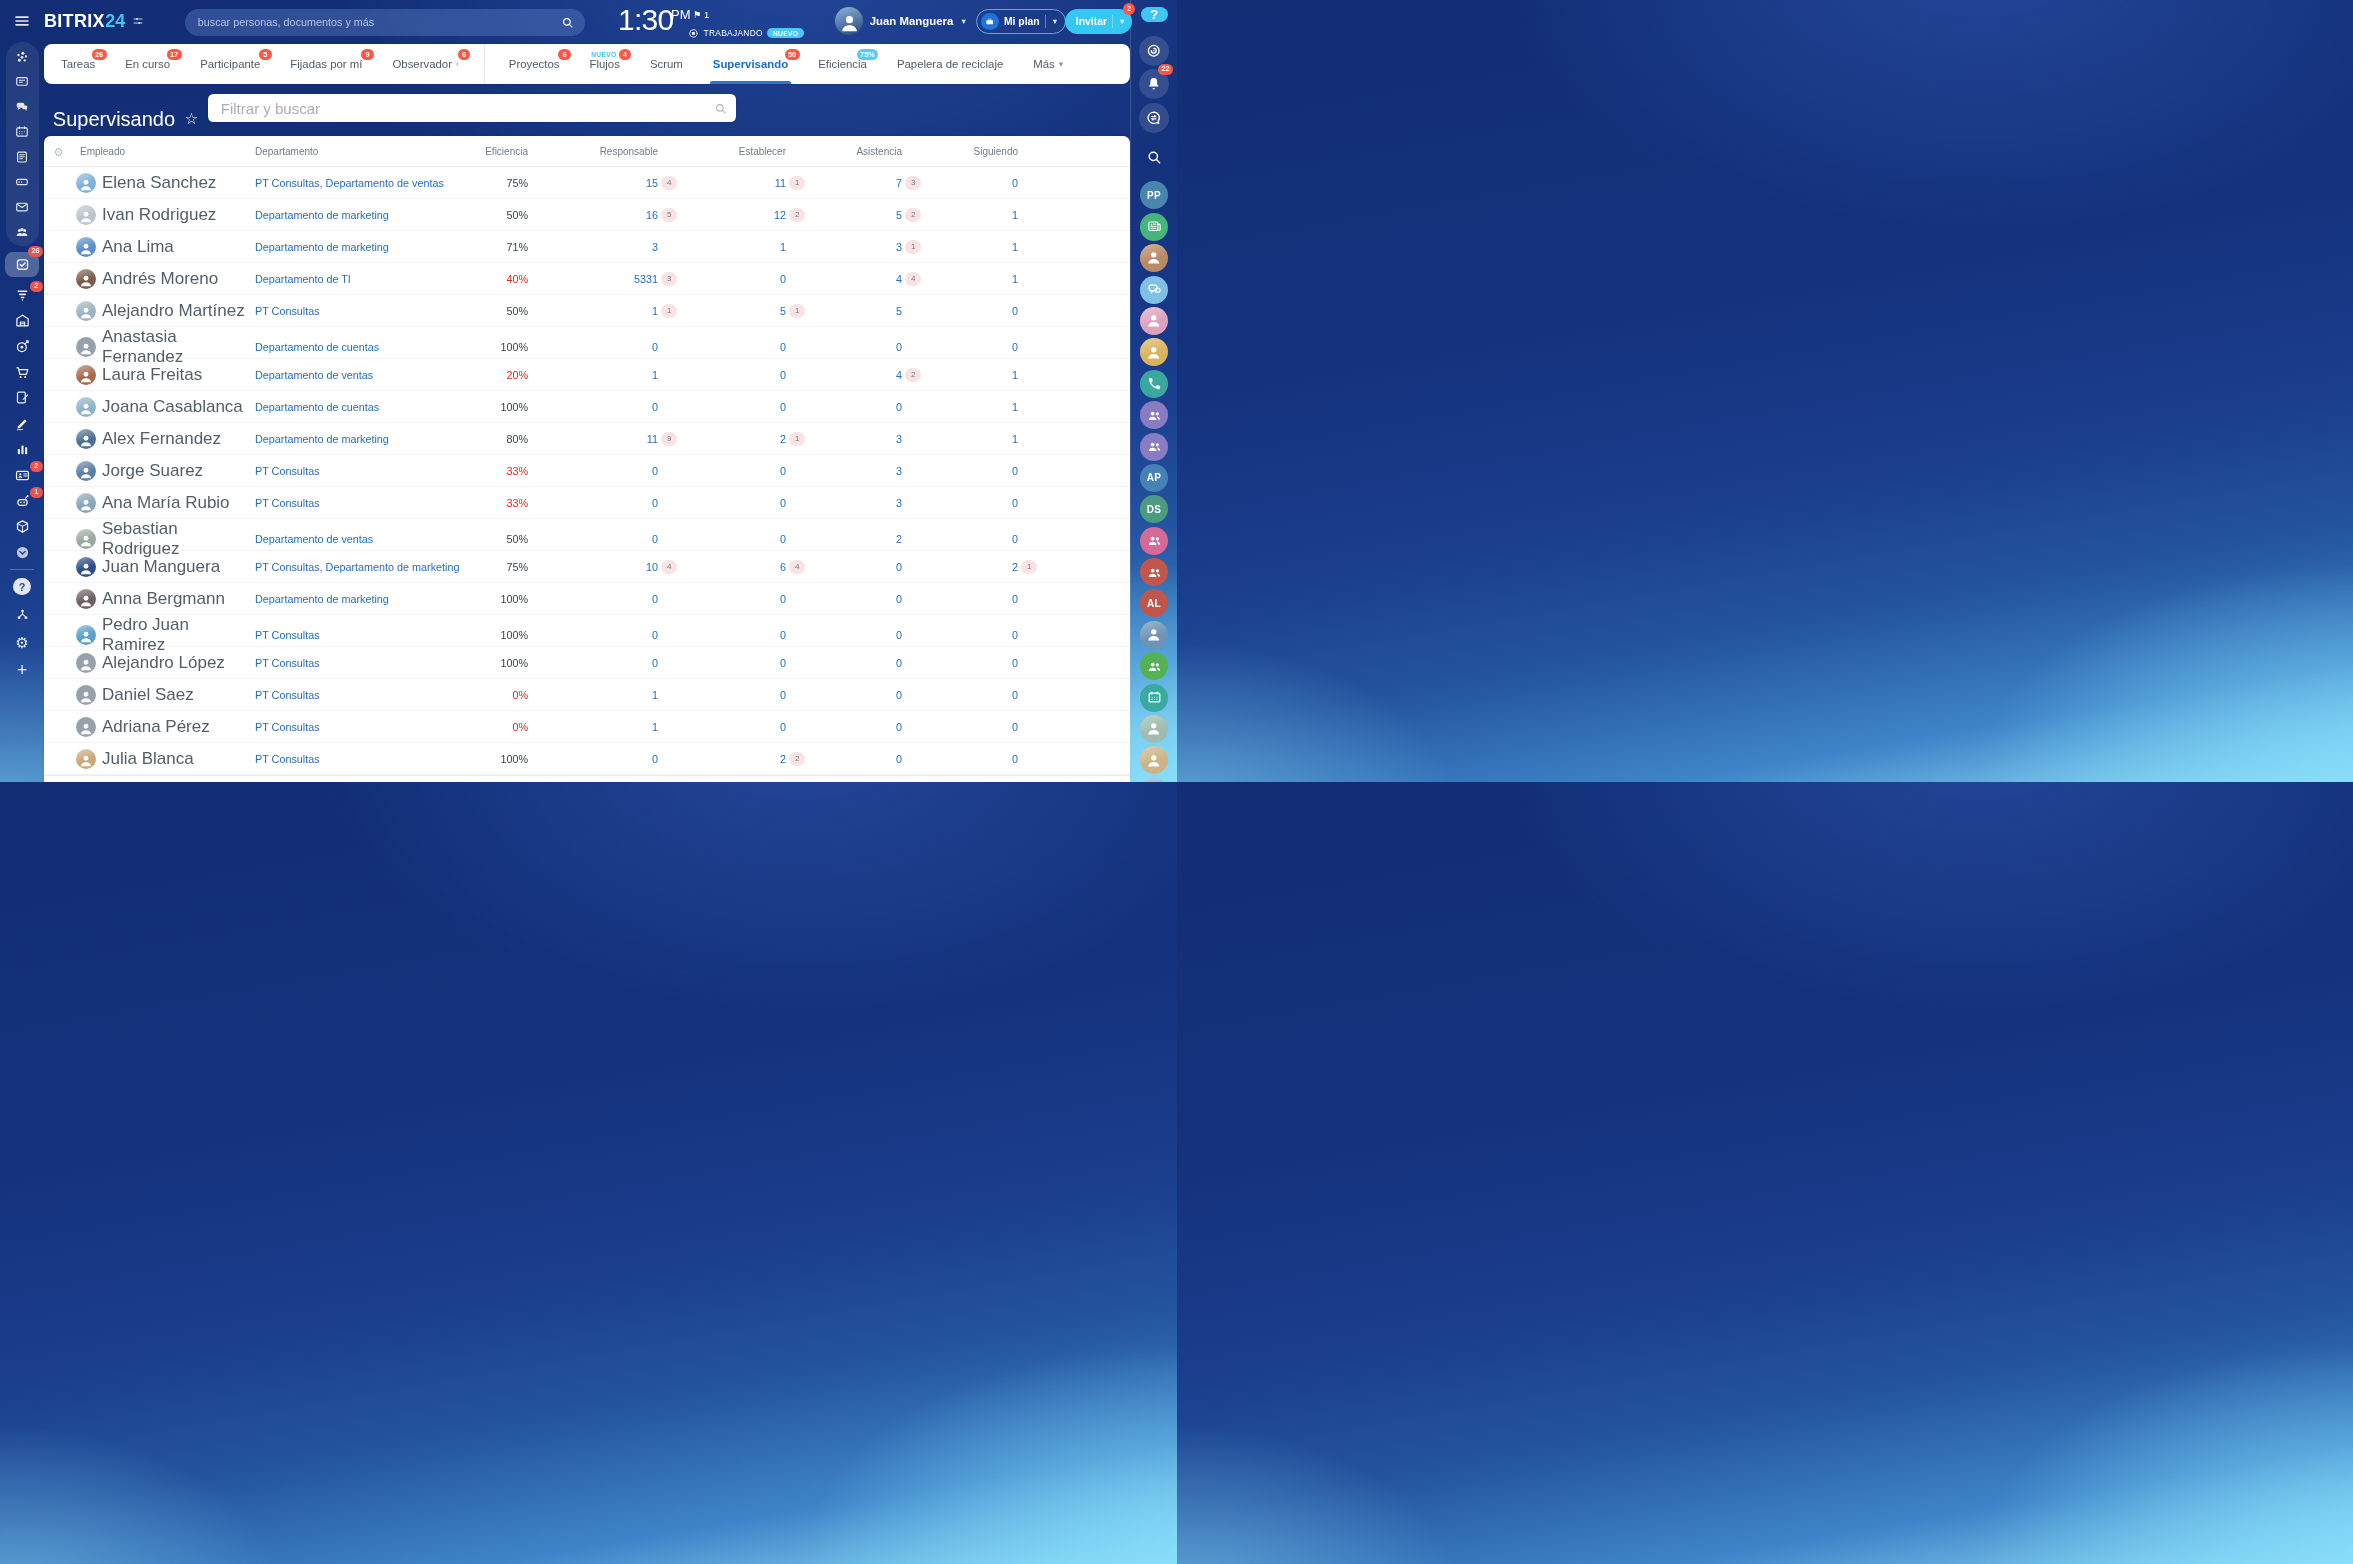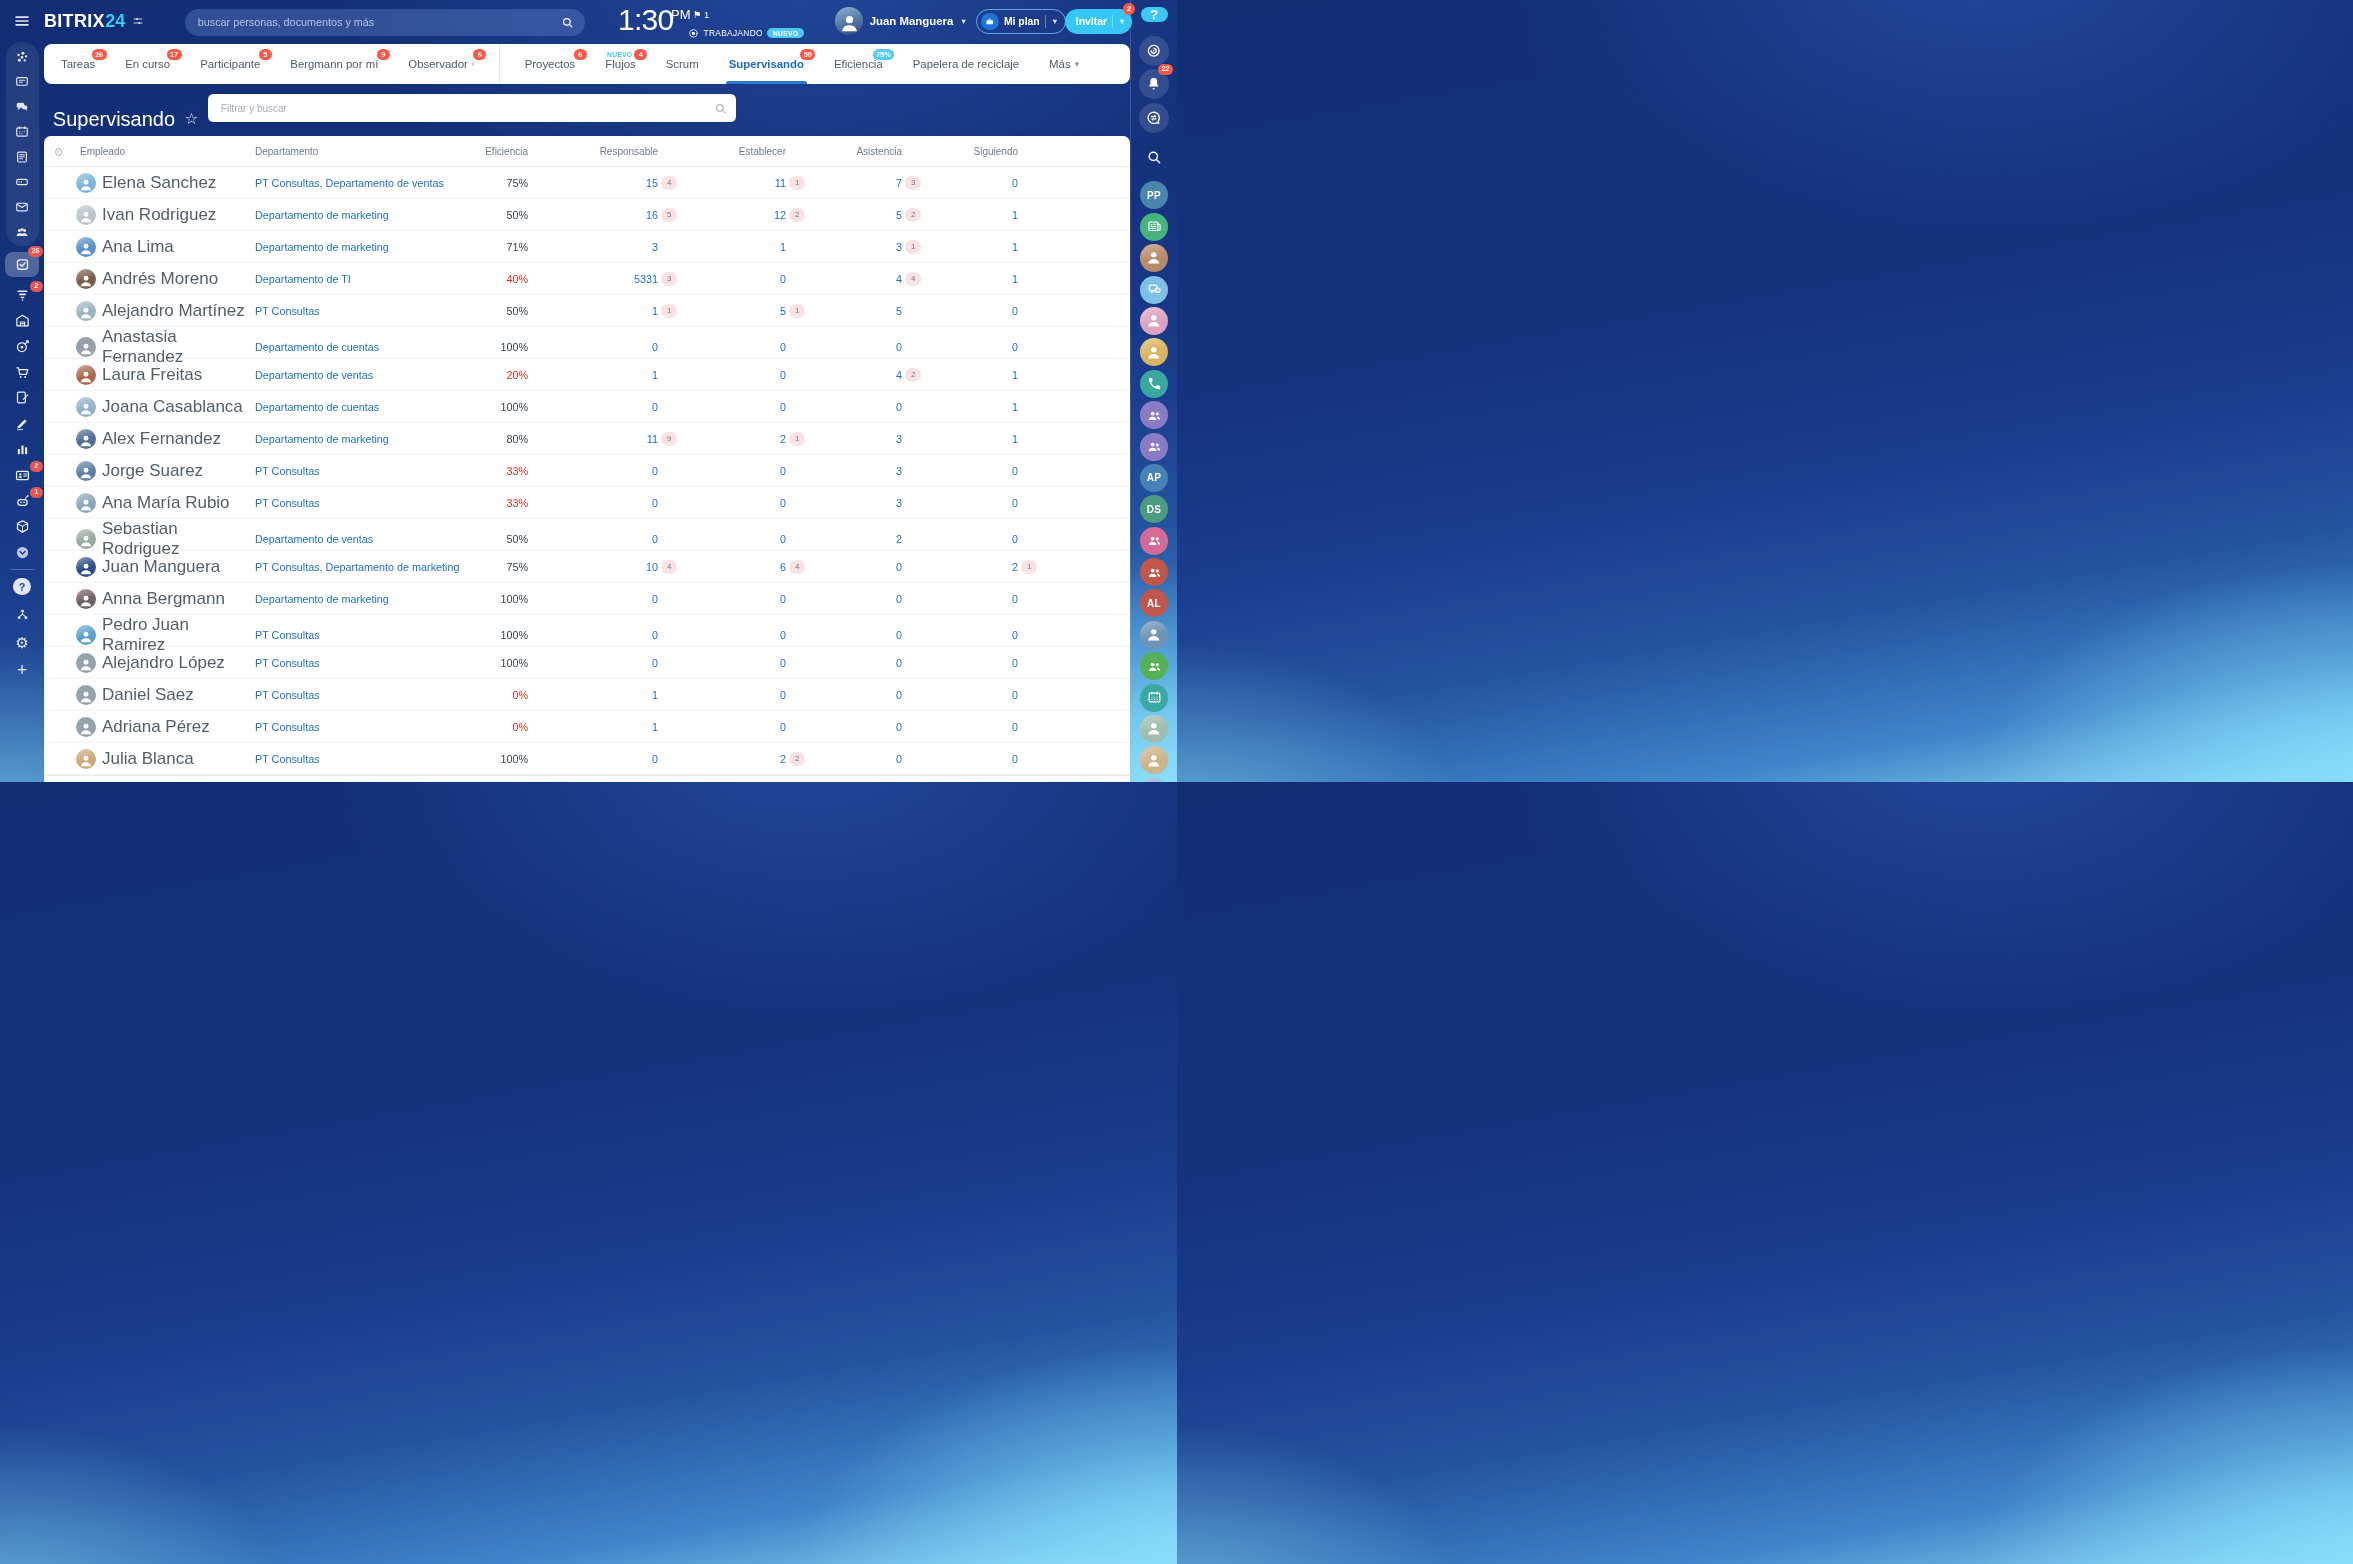"Bergmann por mí" span.tab-label { text: Bergmann -> Fijadas }
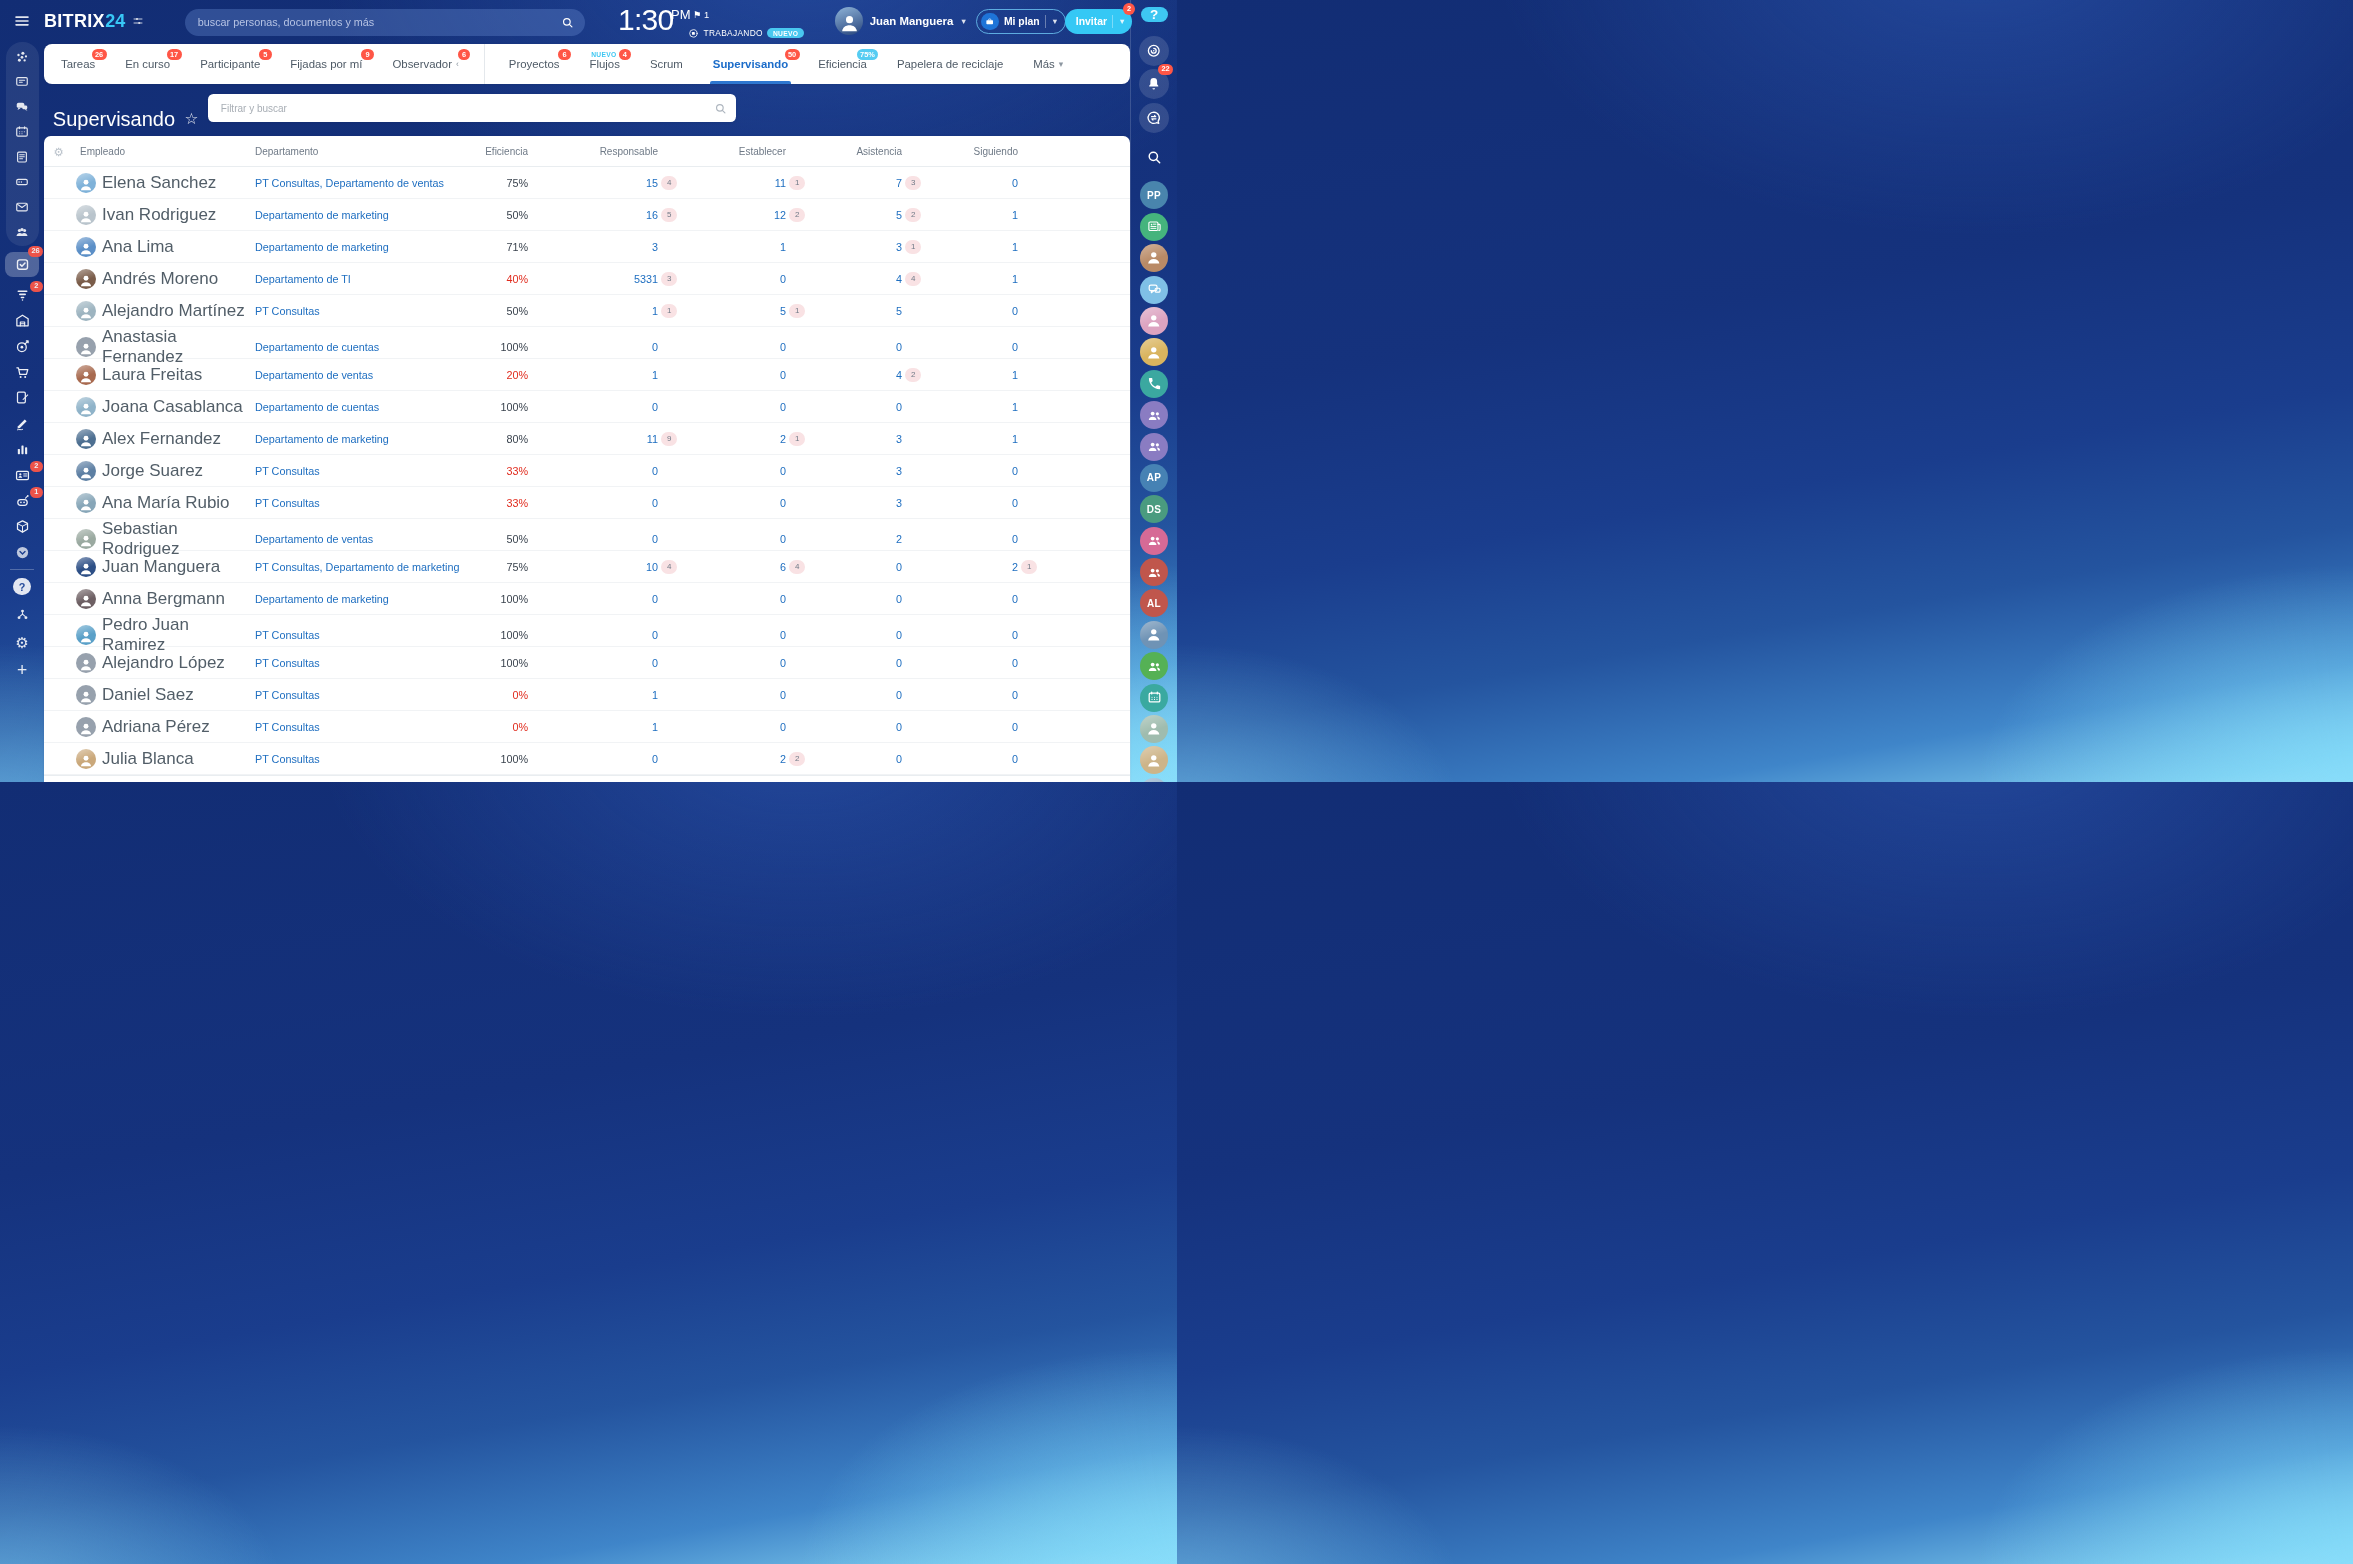"Filtrar y buscar" .filterbox input { font-size: 10px -> 15px }
